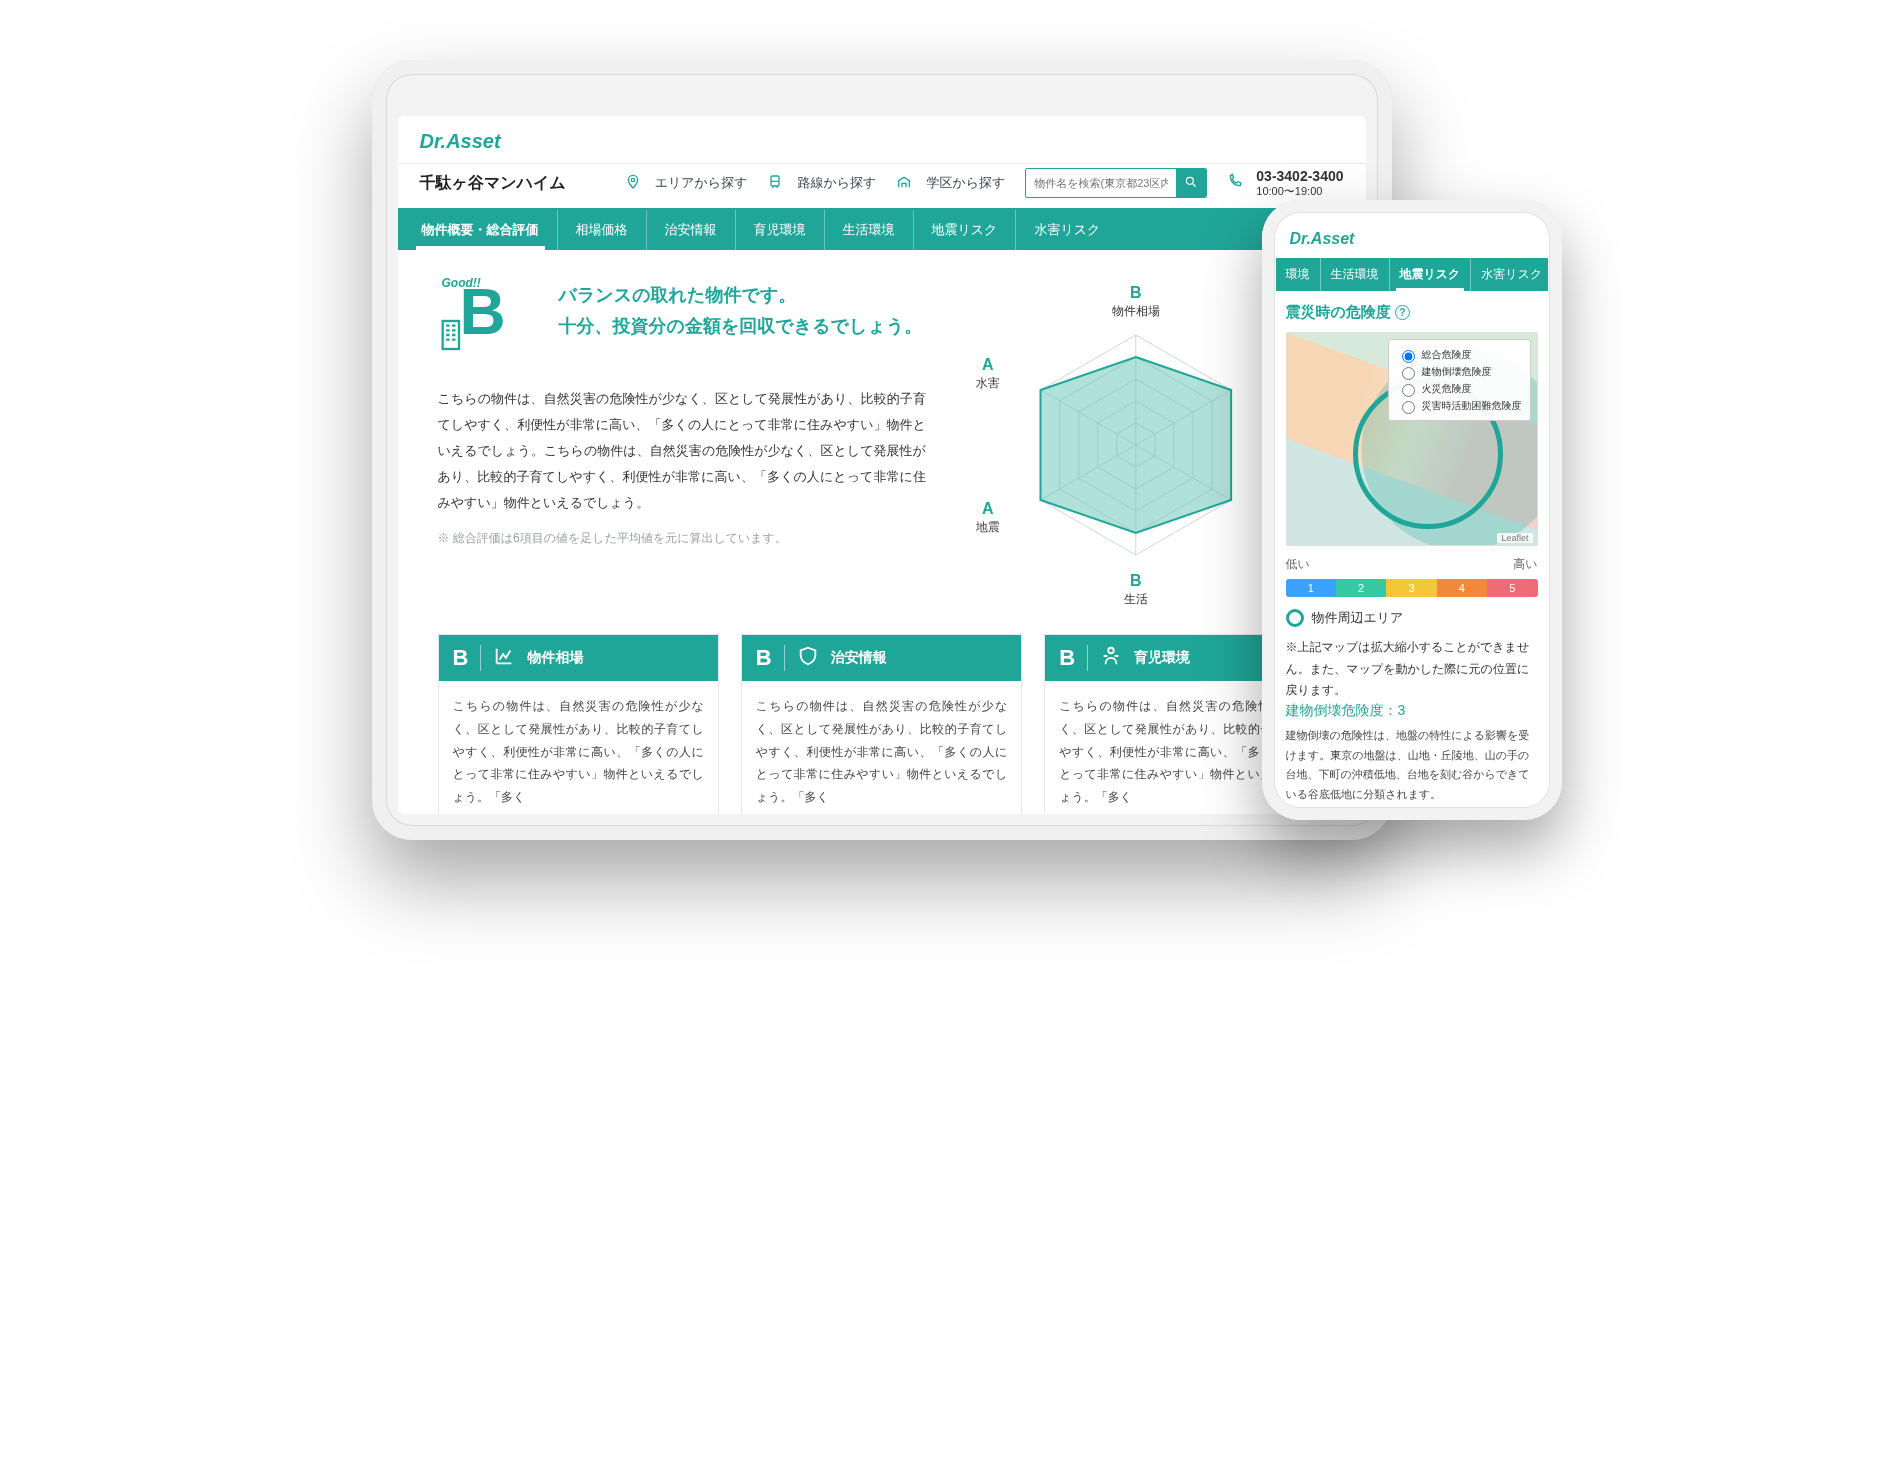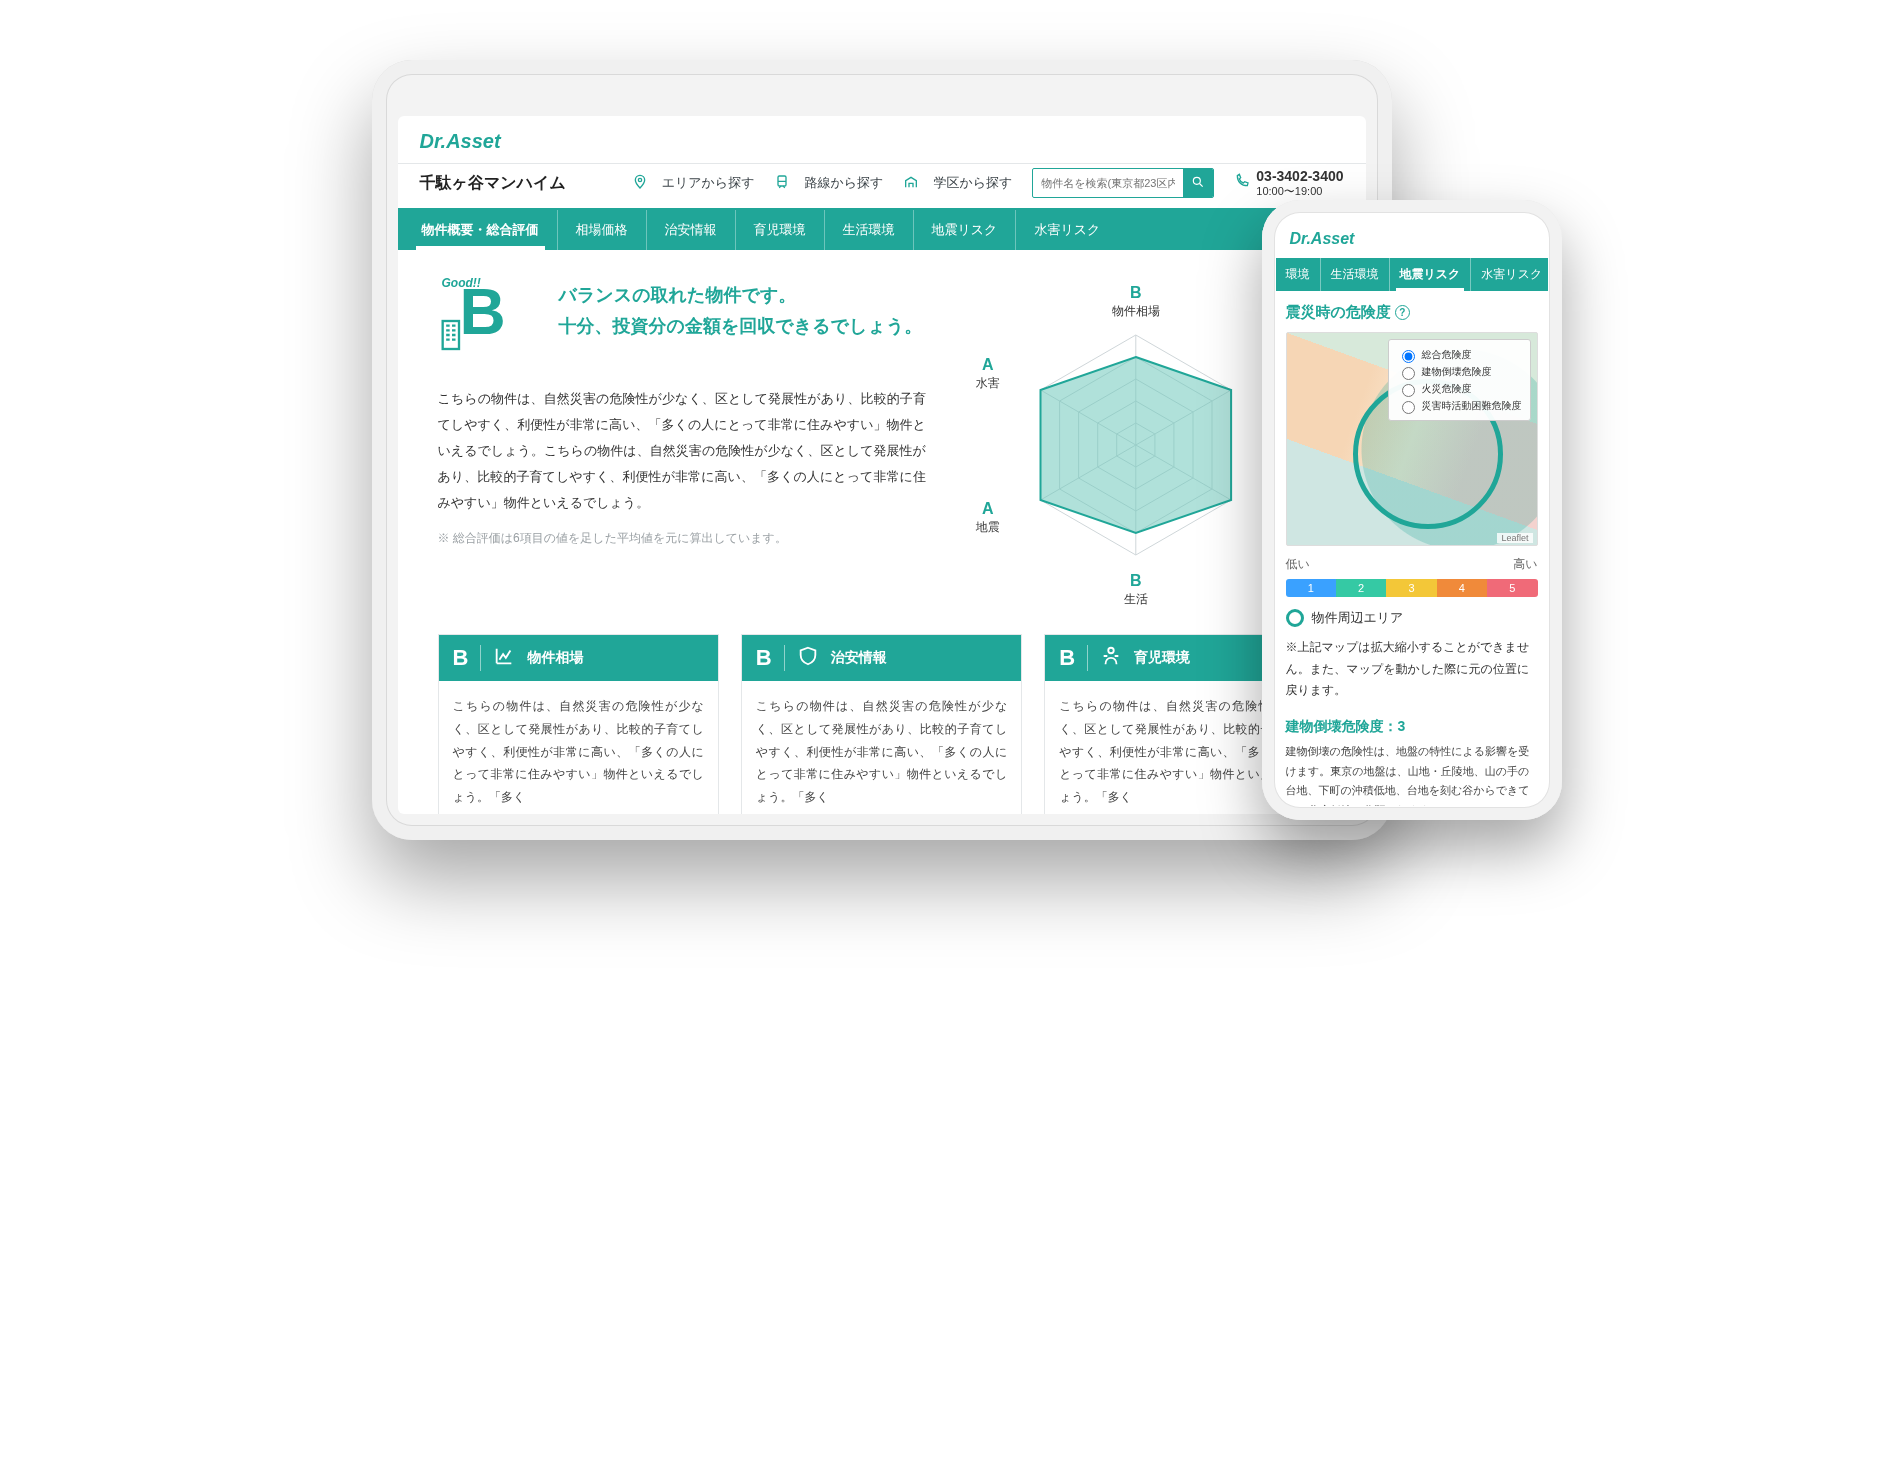"03-3402-3400" .phone { gap: 6px -> 13px }
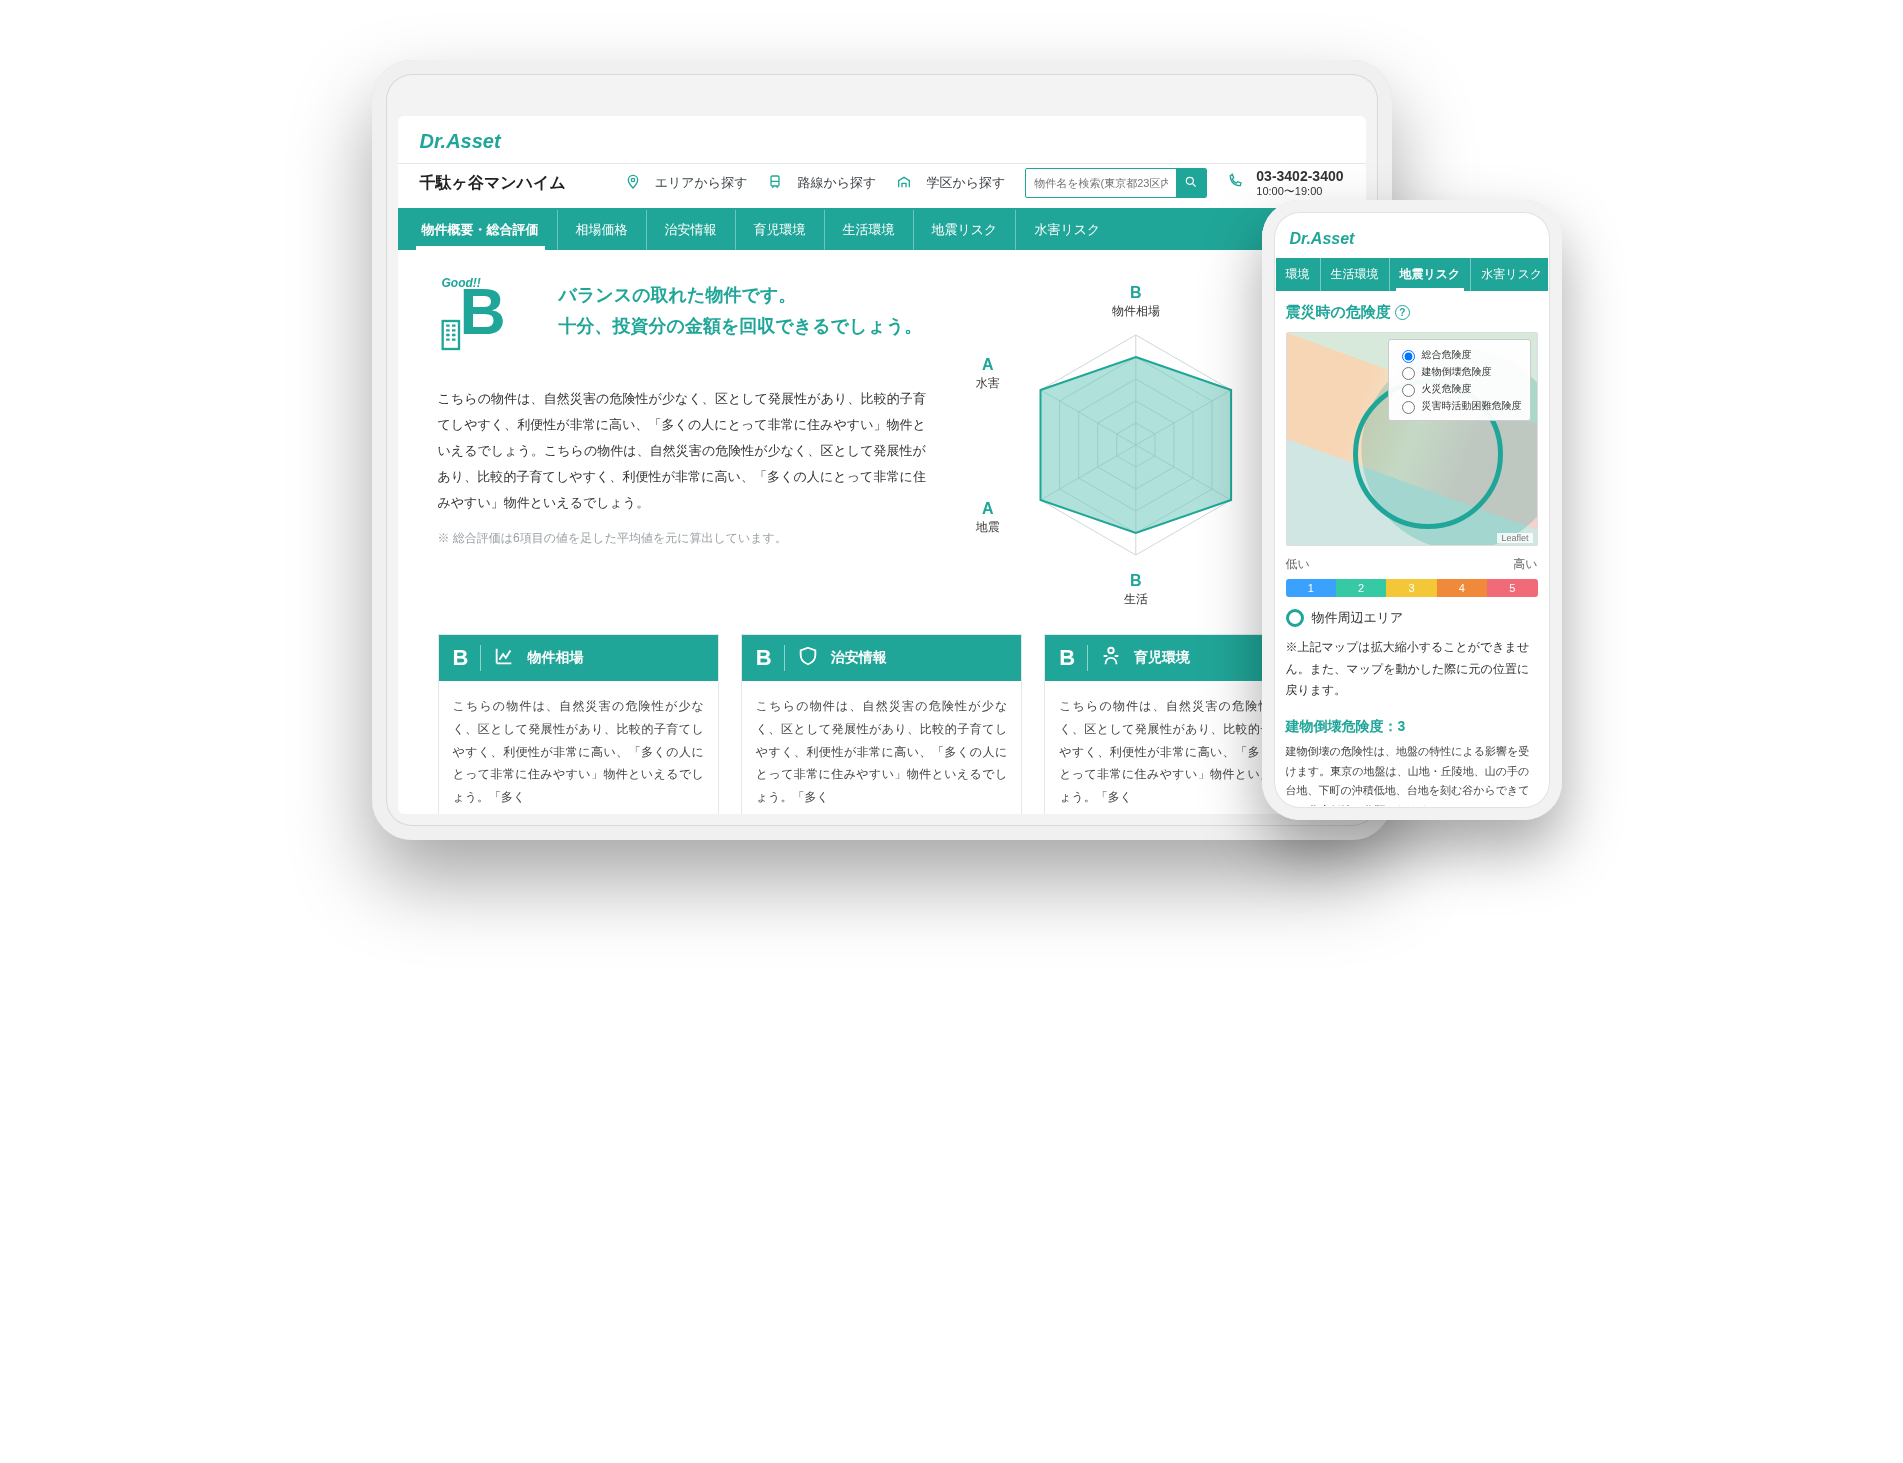"建物倒壊危険度：3" .p-sub { font-weight: 700 -> 400; margin-top: 16px -> none }
